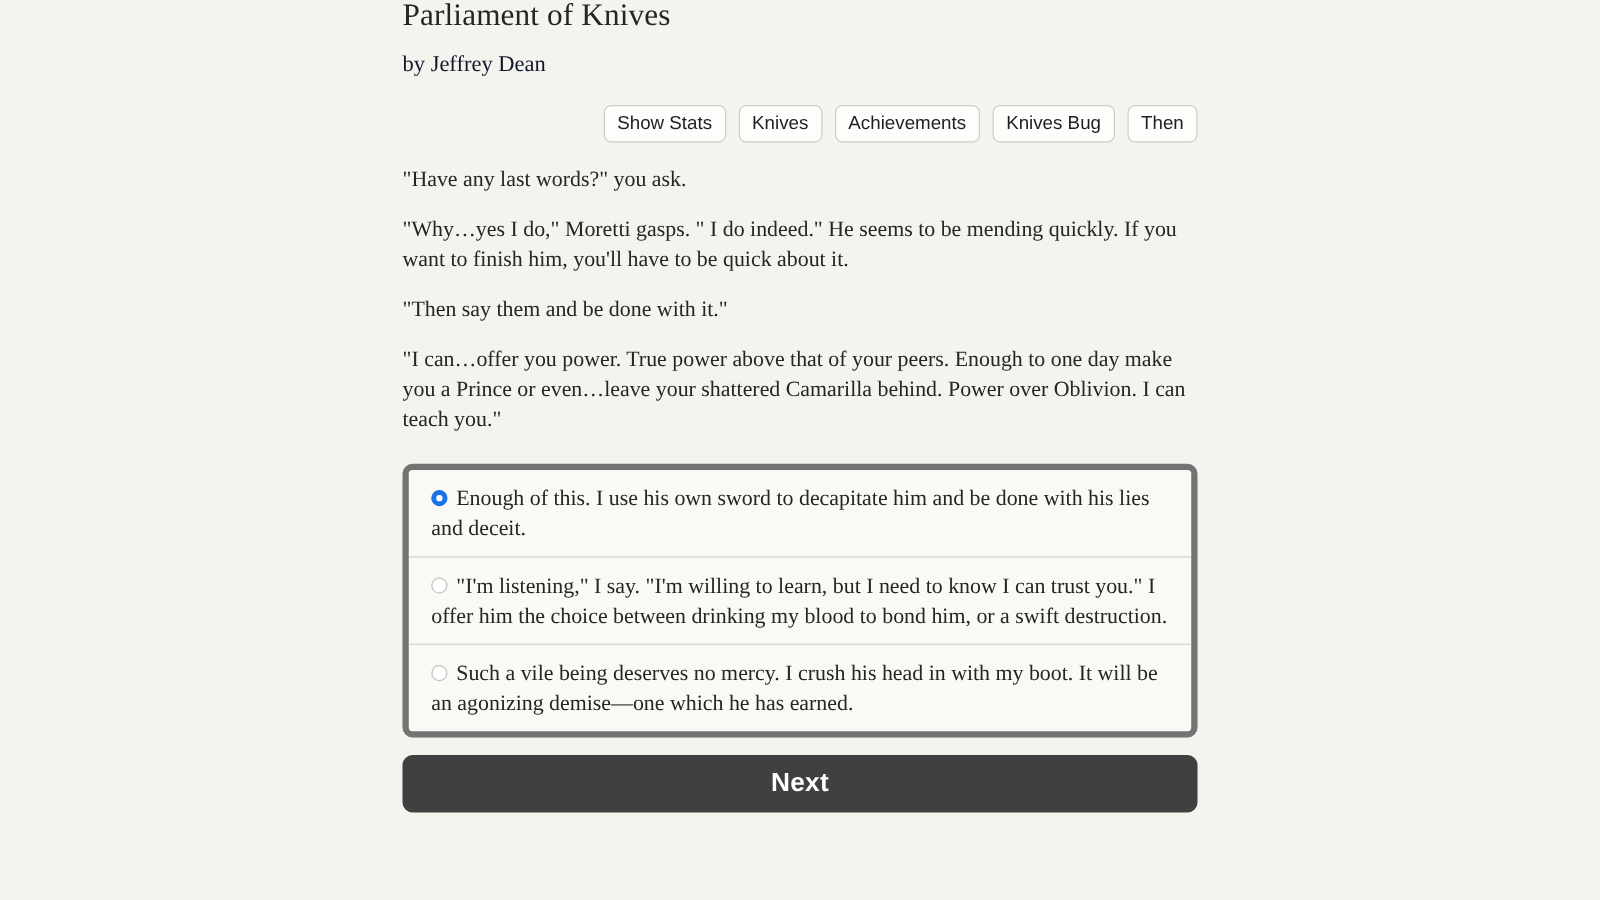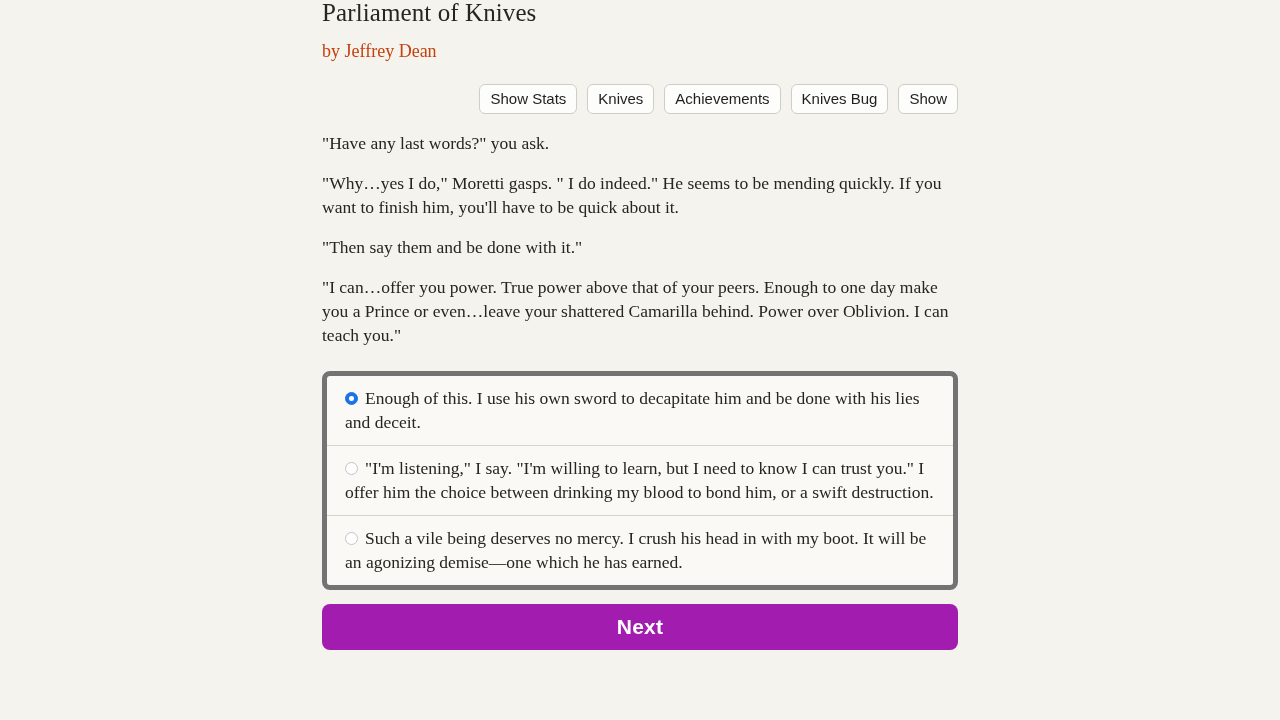"by Jeffrey Dean" .byline { color: #c2410c -> #0f172a }
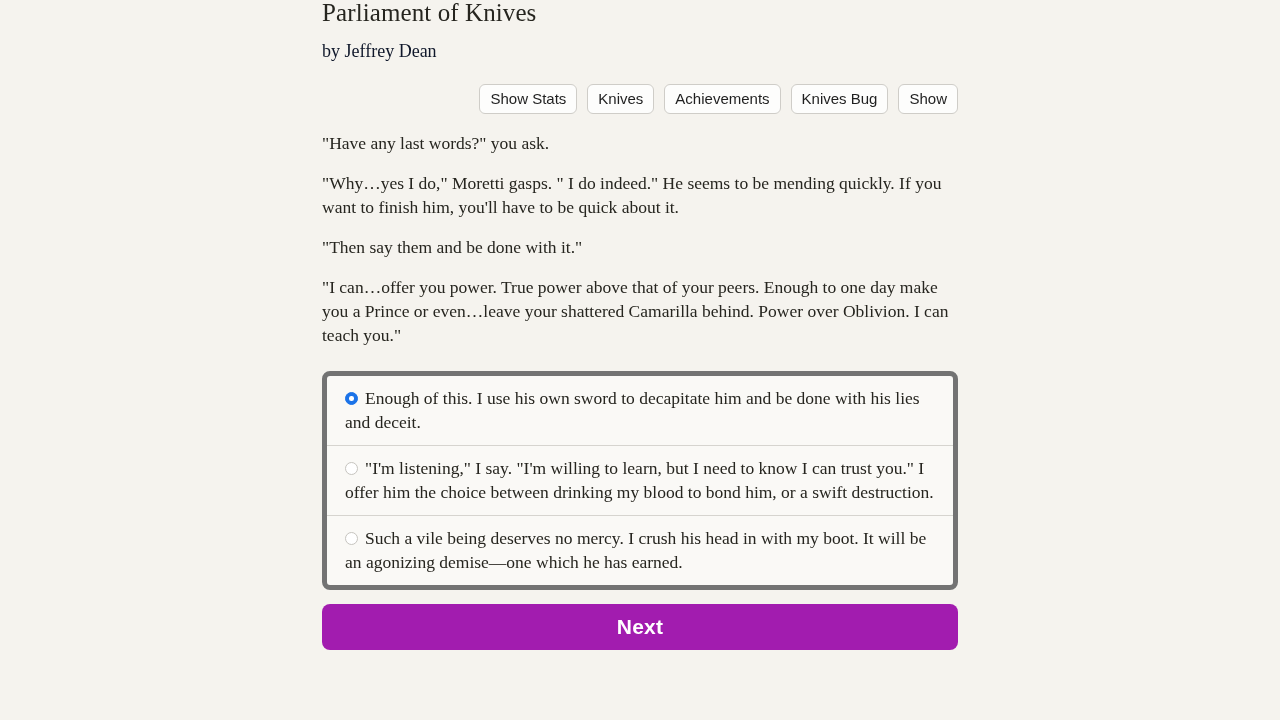"Show" button.tool-btn { text: Show -> Then }
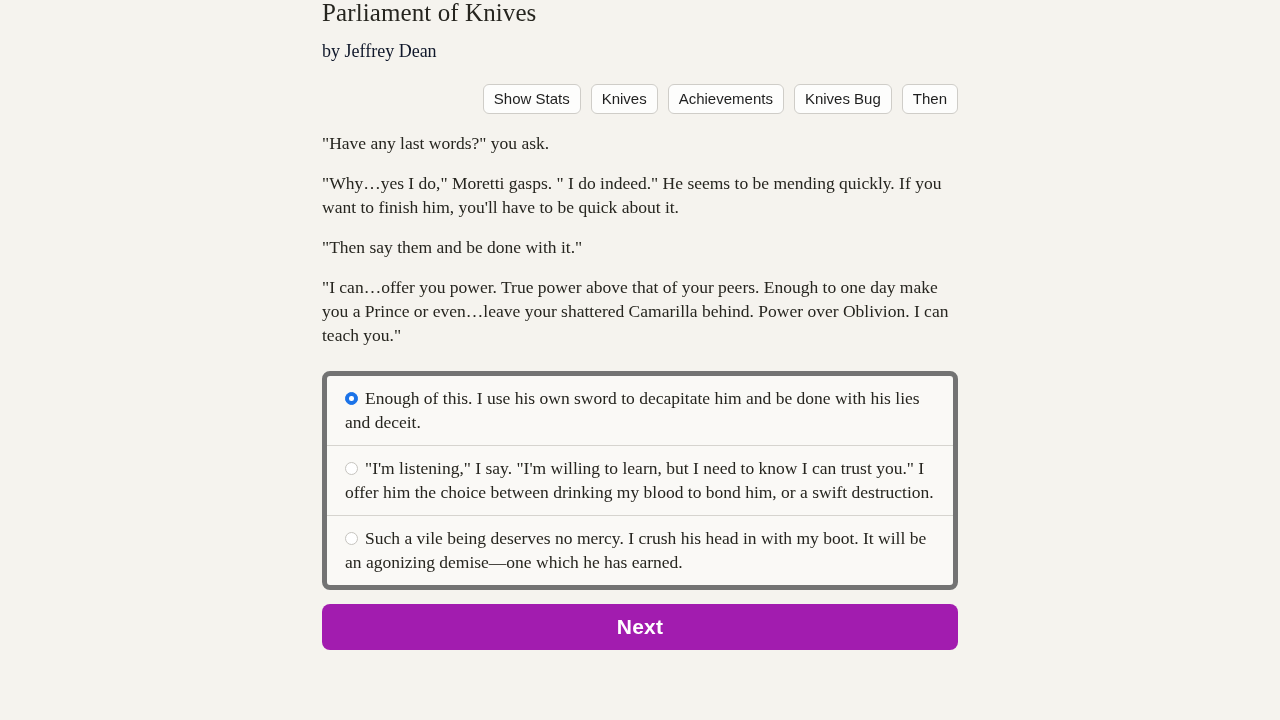"Next" .next-btn { background: #a21caf -> #404040 }
